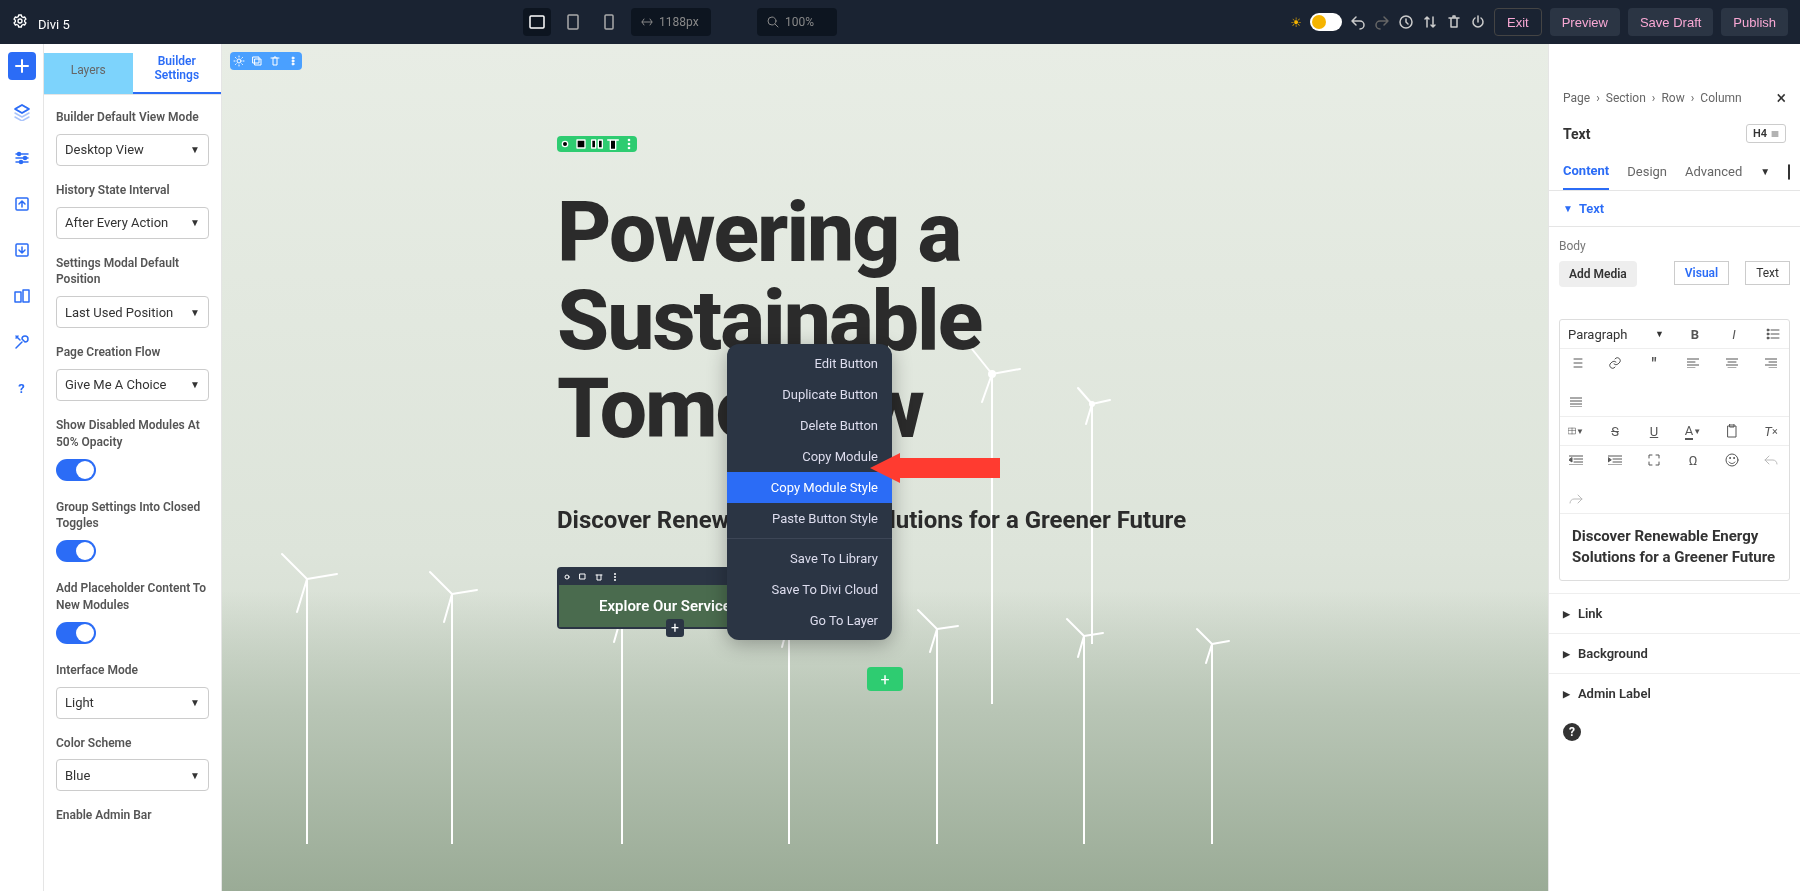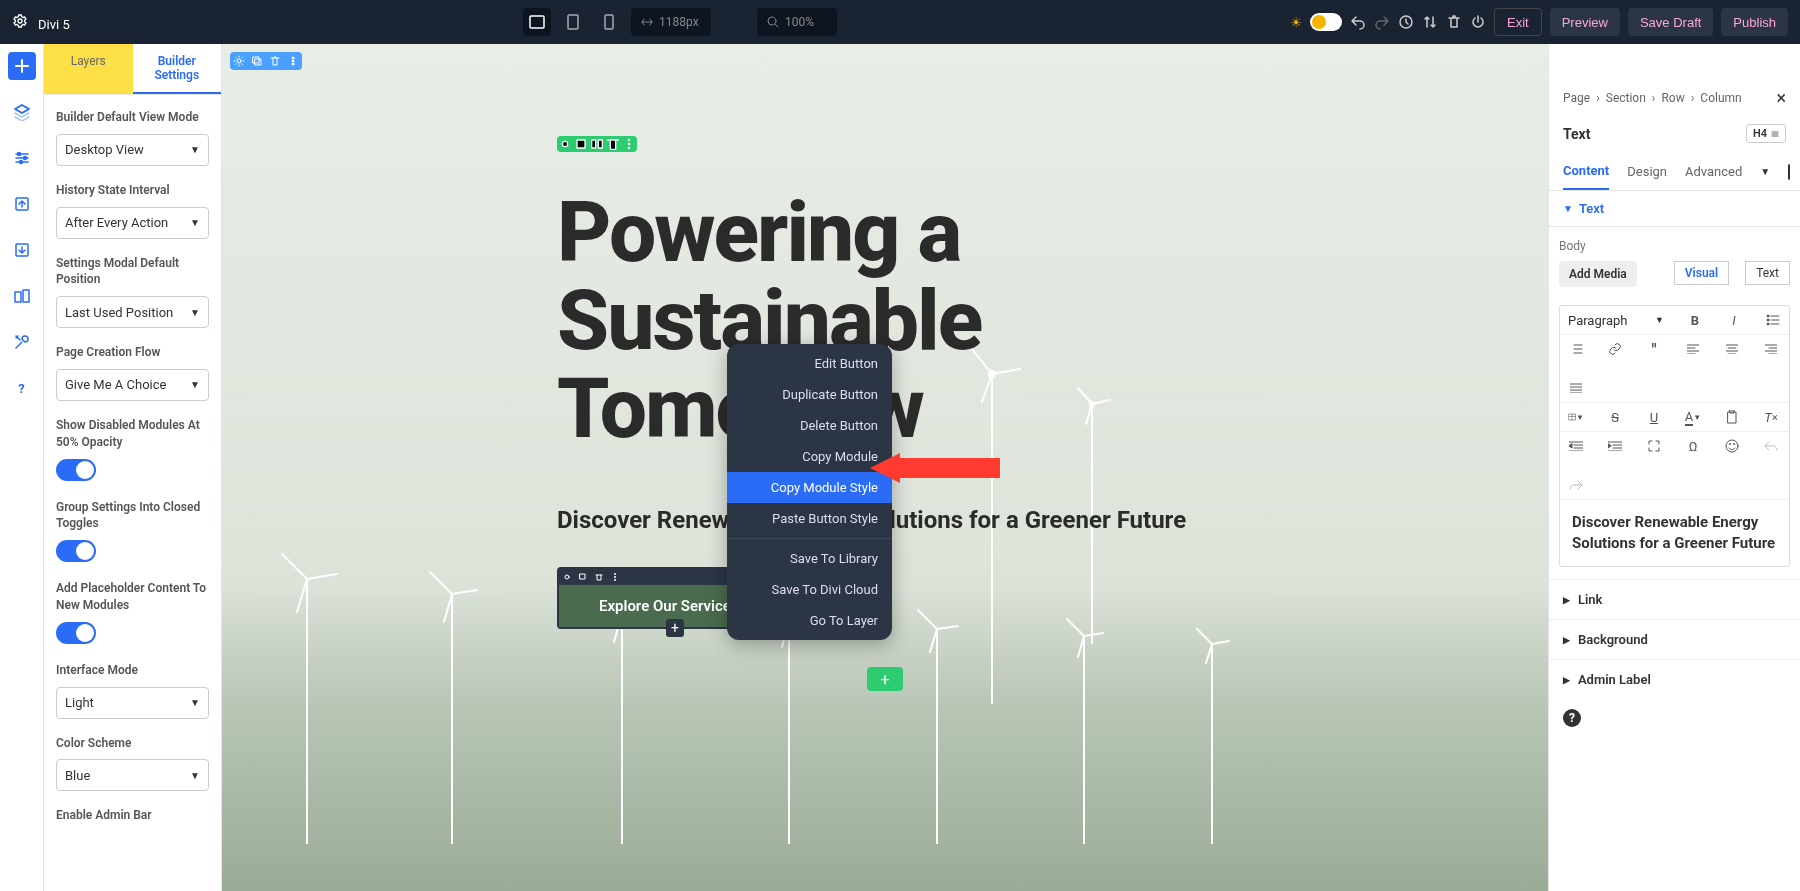"Layers" .lp-tab:not(.active) { background: #fde047 -> #7dd3fc; margin-top: none -> 9px }
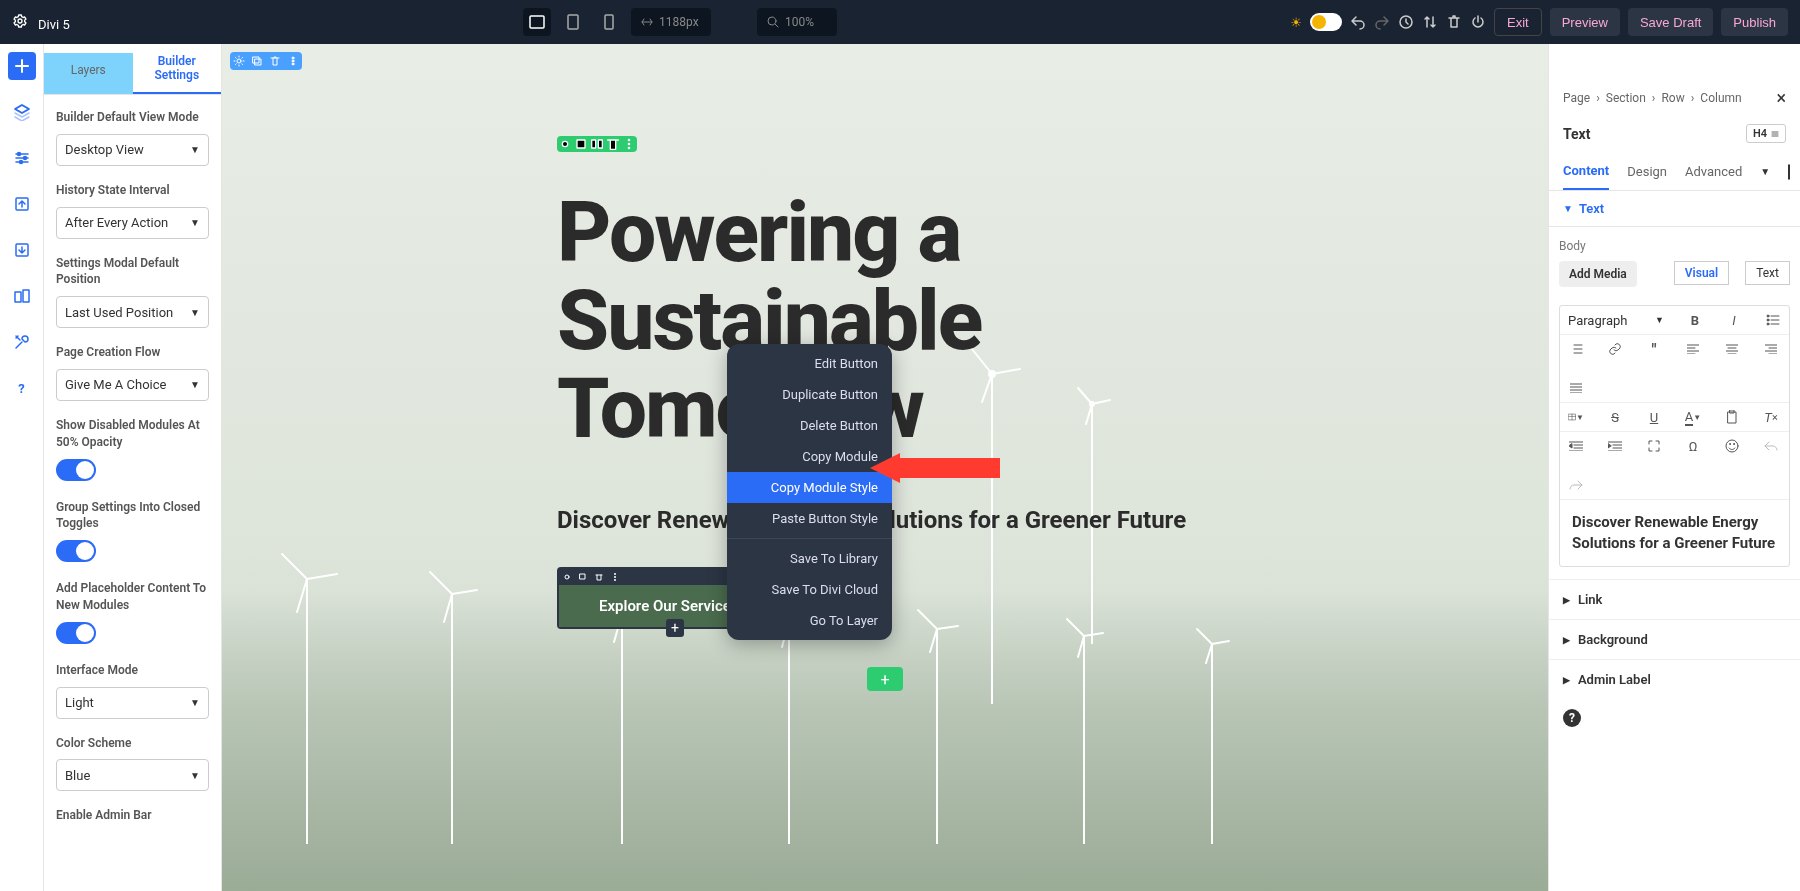"Add Media" .rp-mediabtn { margin-bottom: 10px -> 24px }
